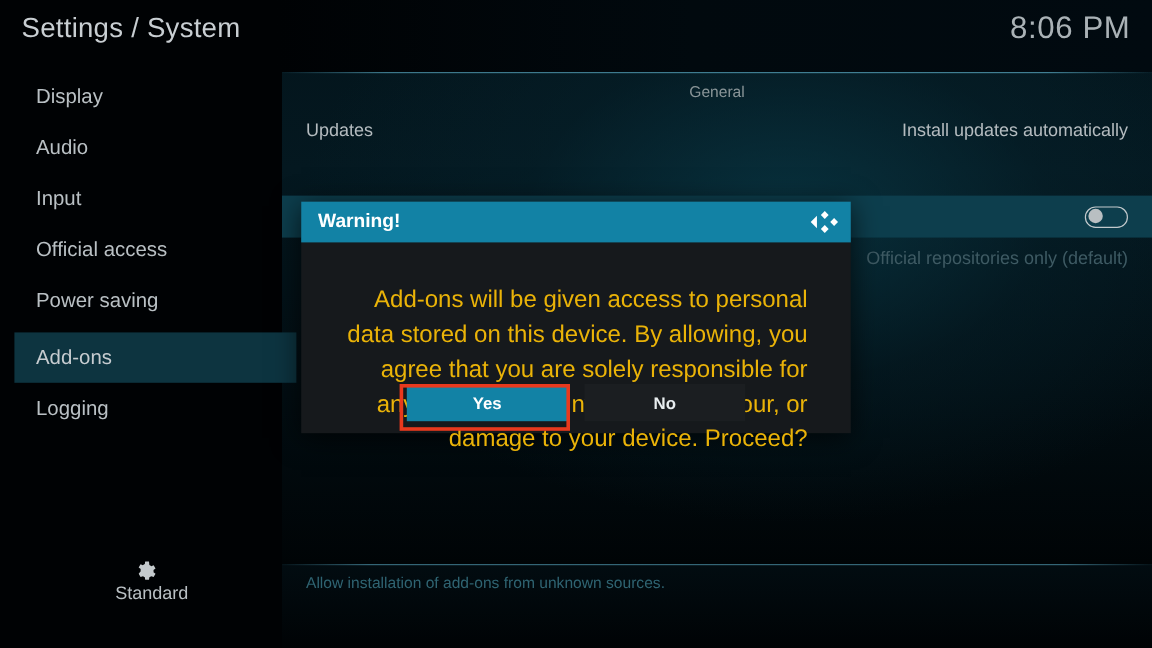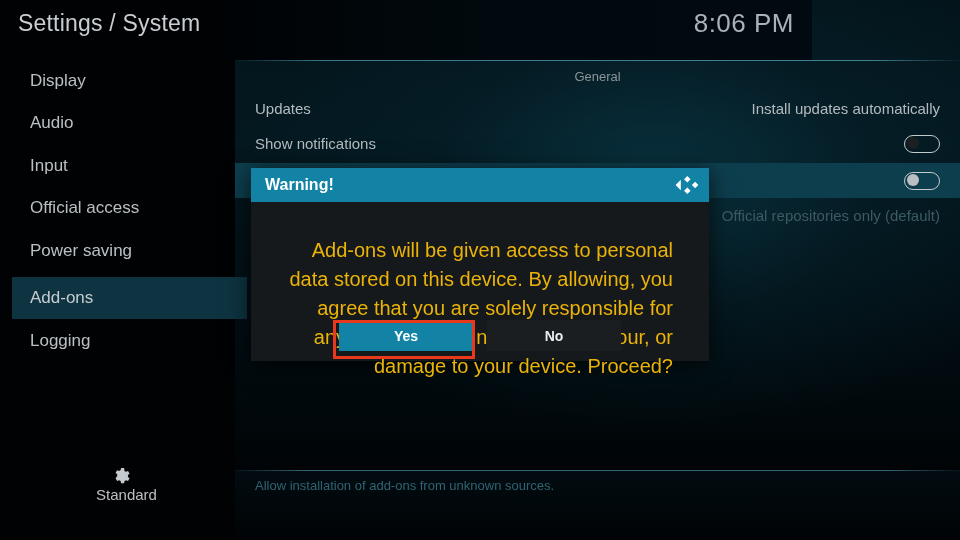"Settings / System" .header { width: 812px -> 960px }
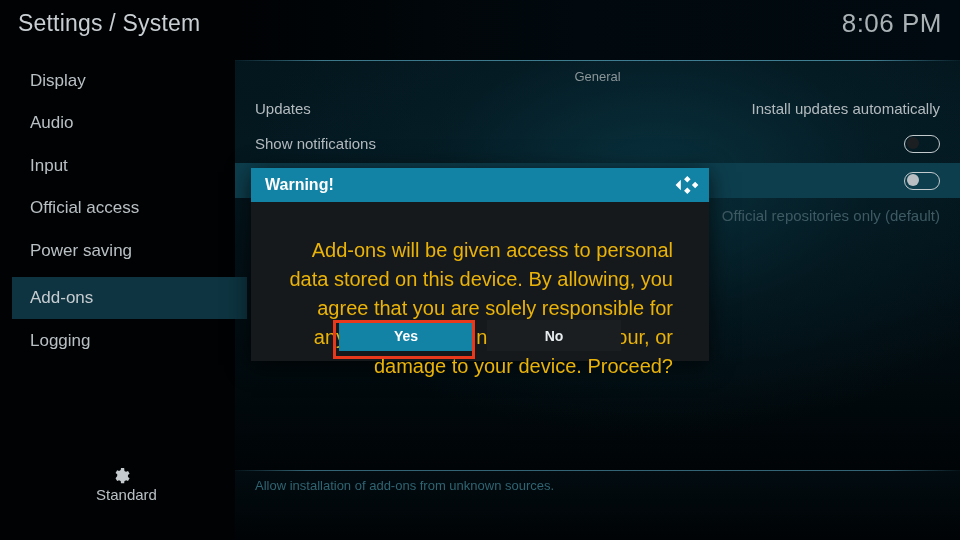"Show notifications" div.setting-row { html: <div> <span>Show notifications</span> <span> <span></span> </span> </div> -> none }
